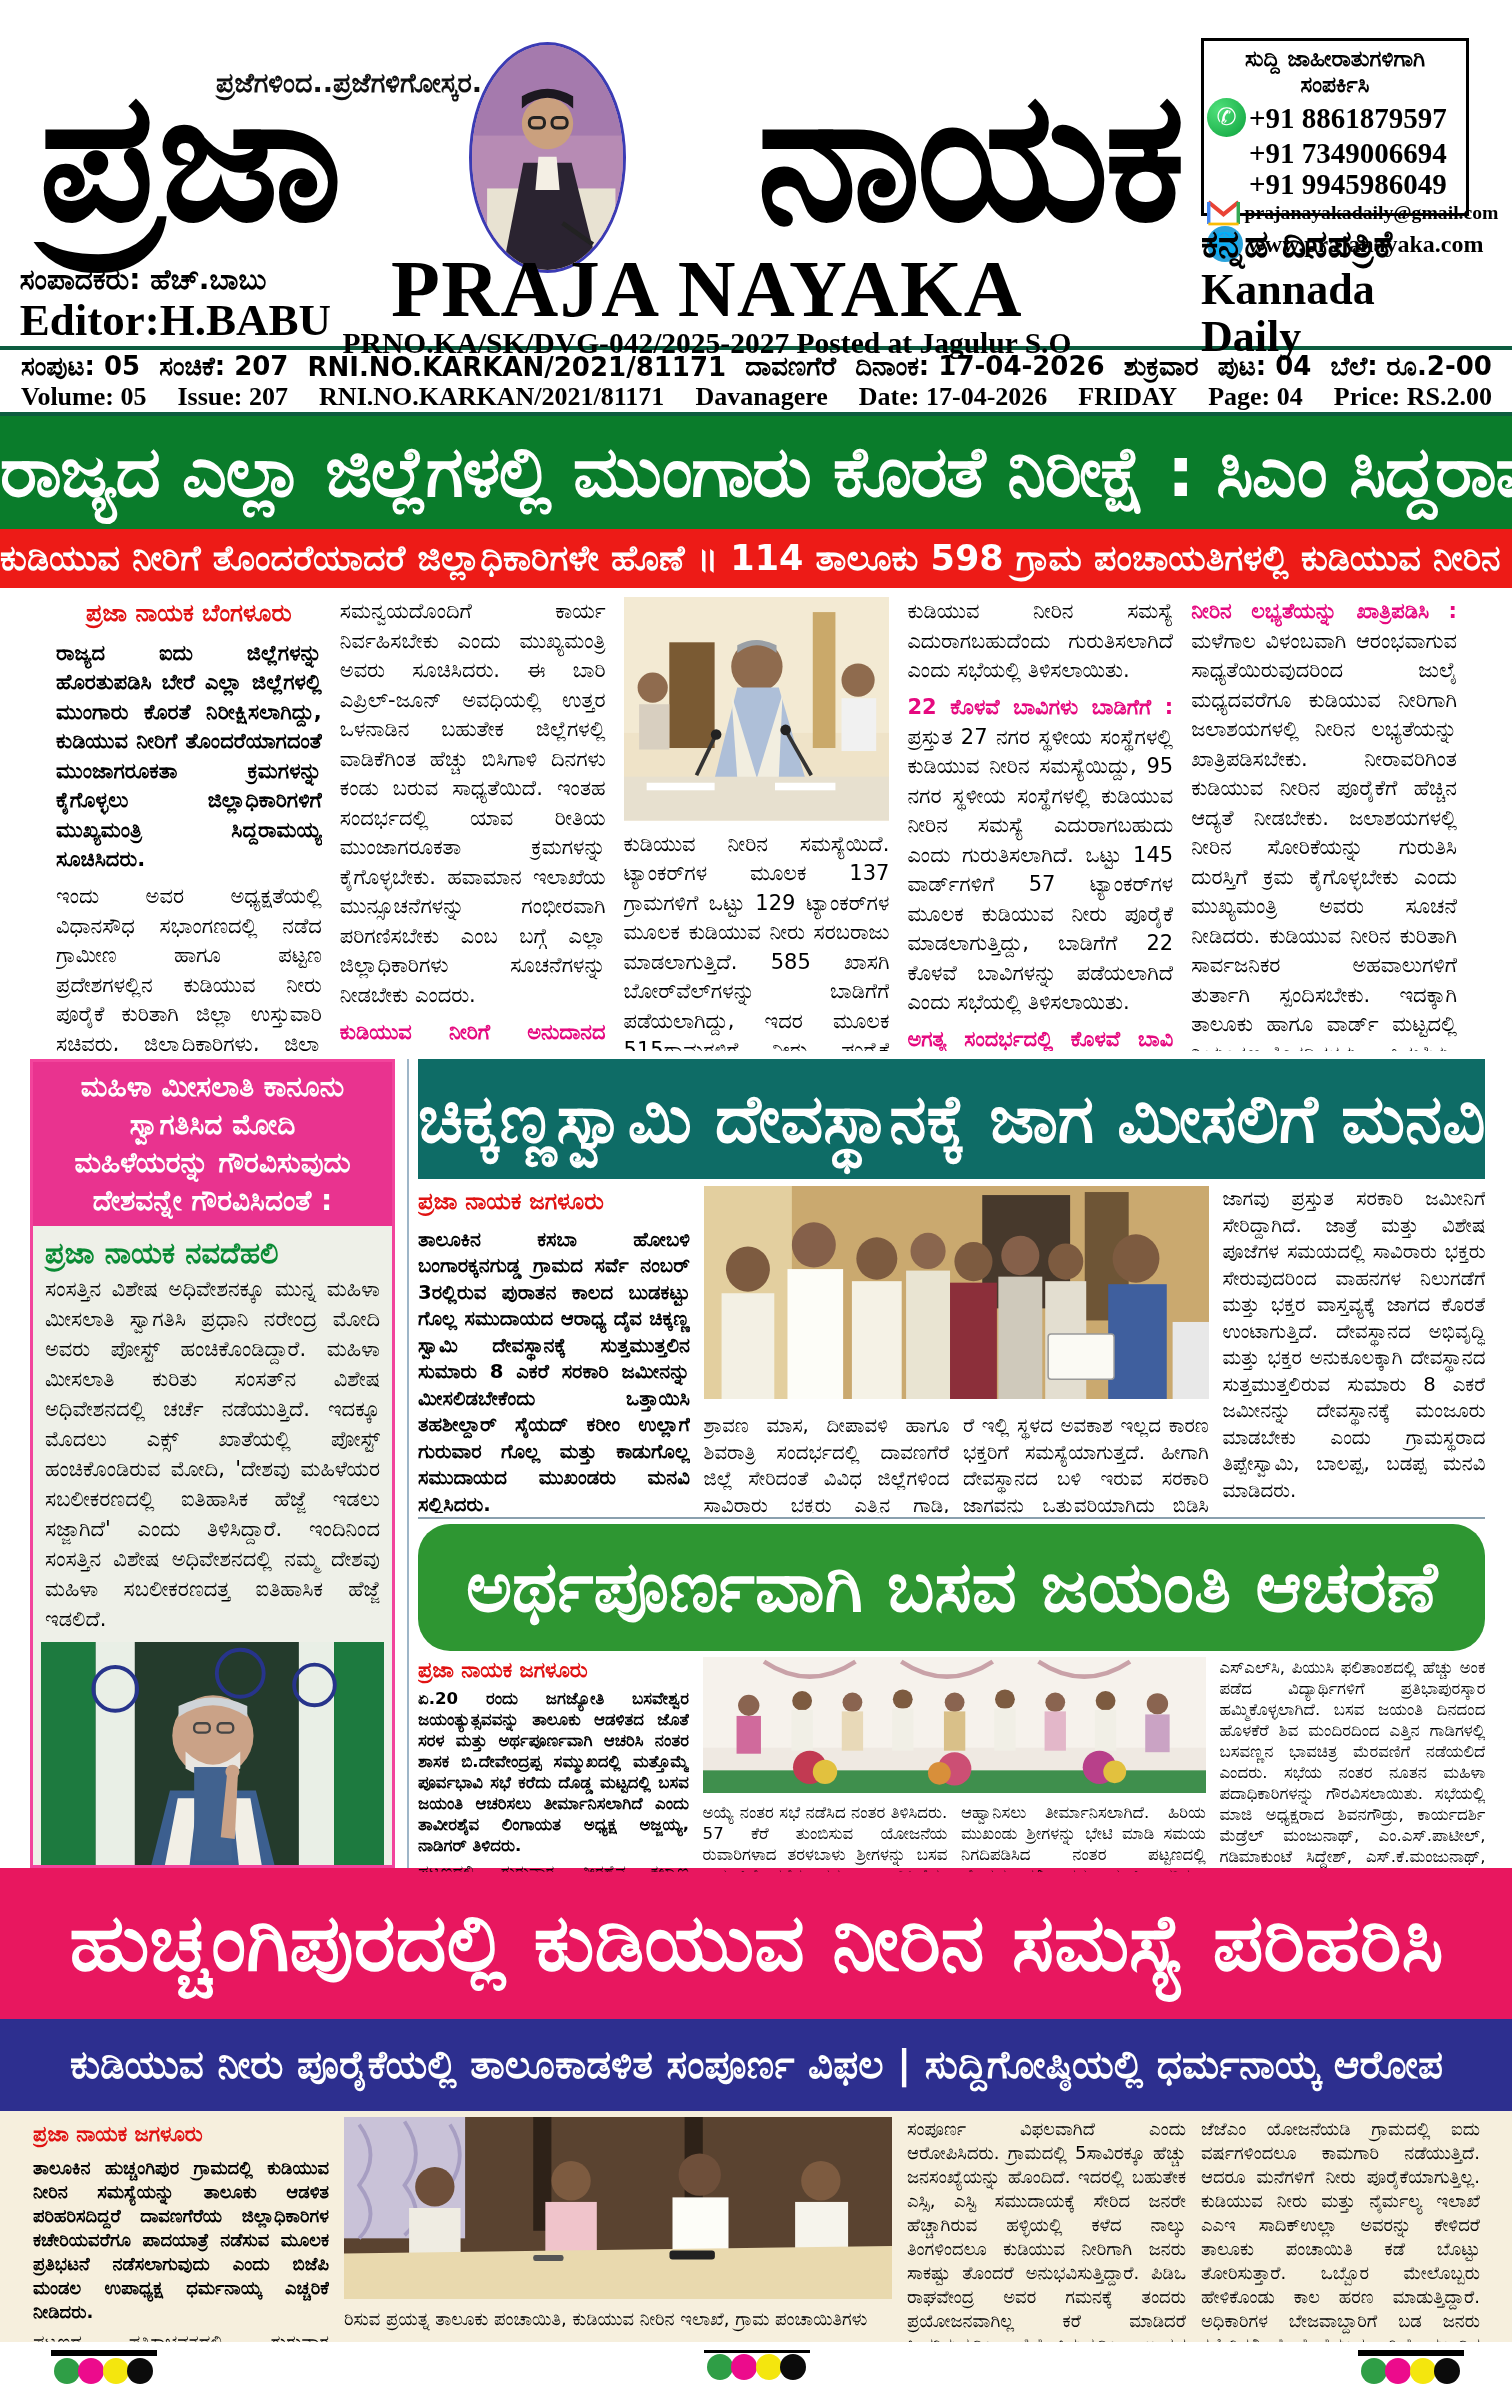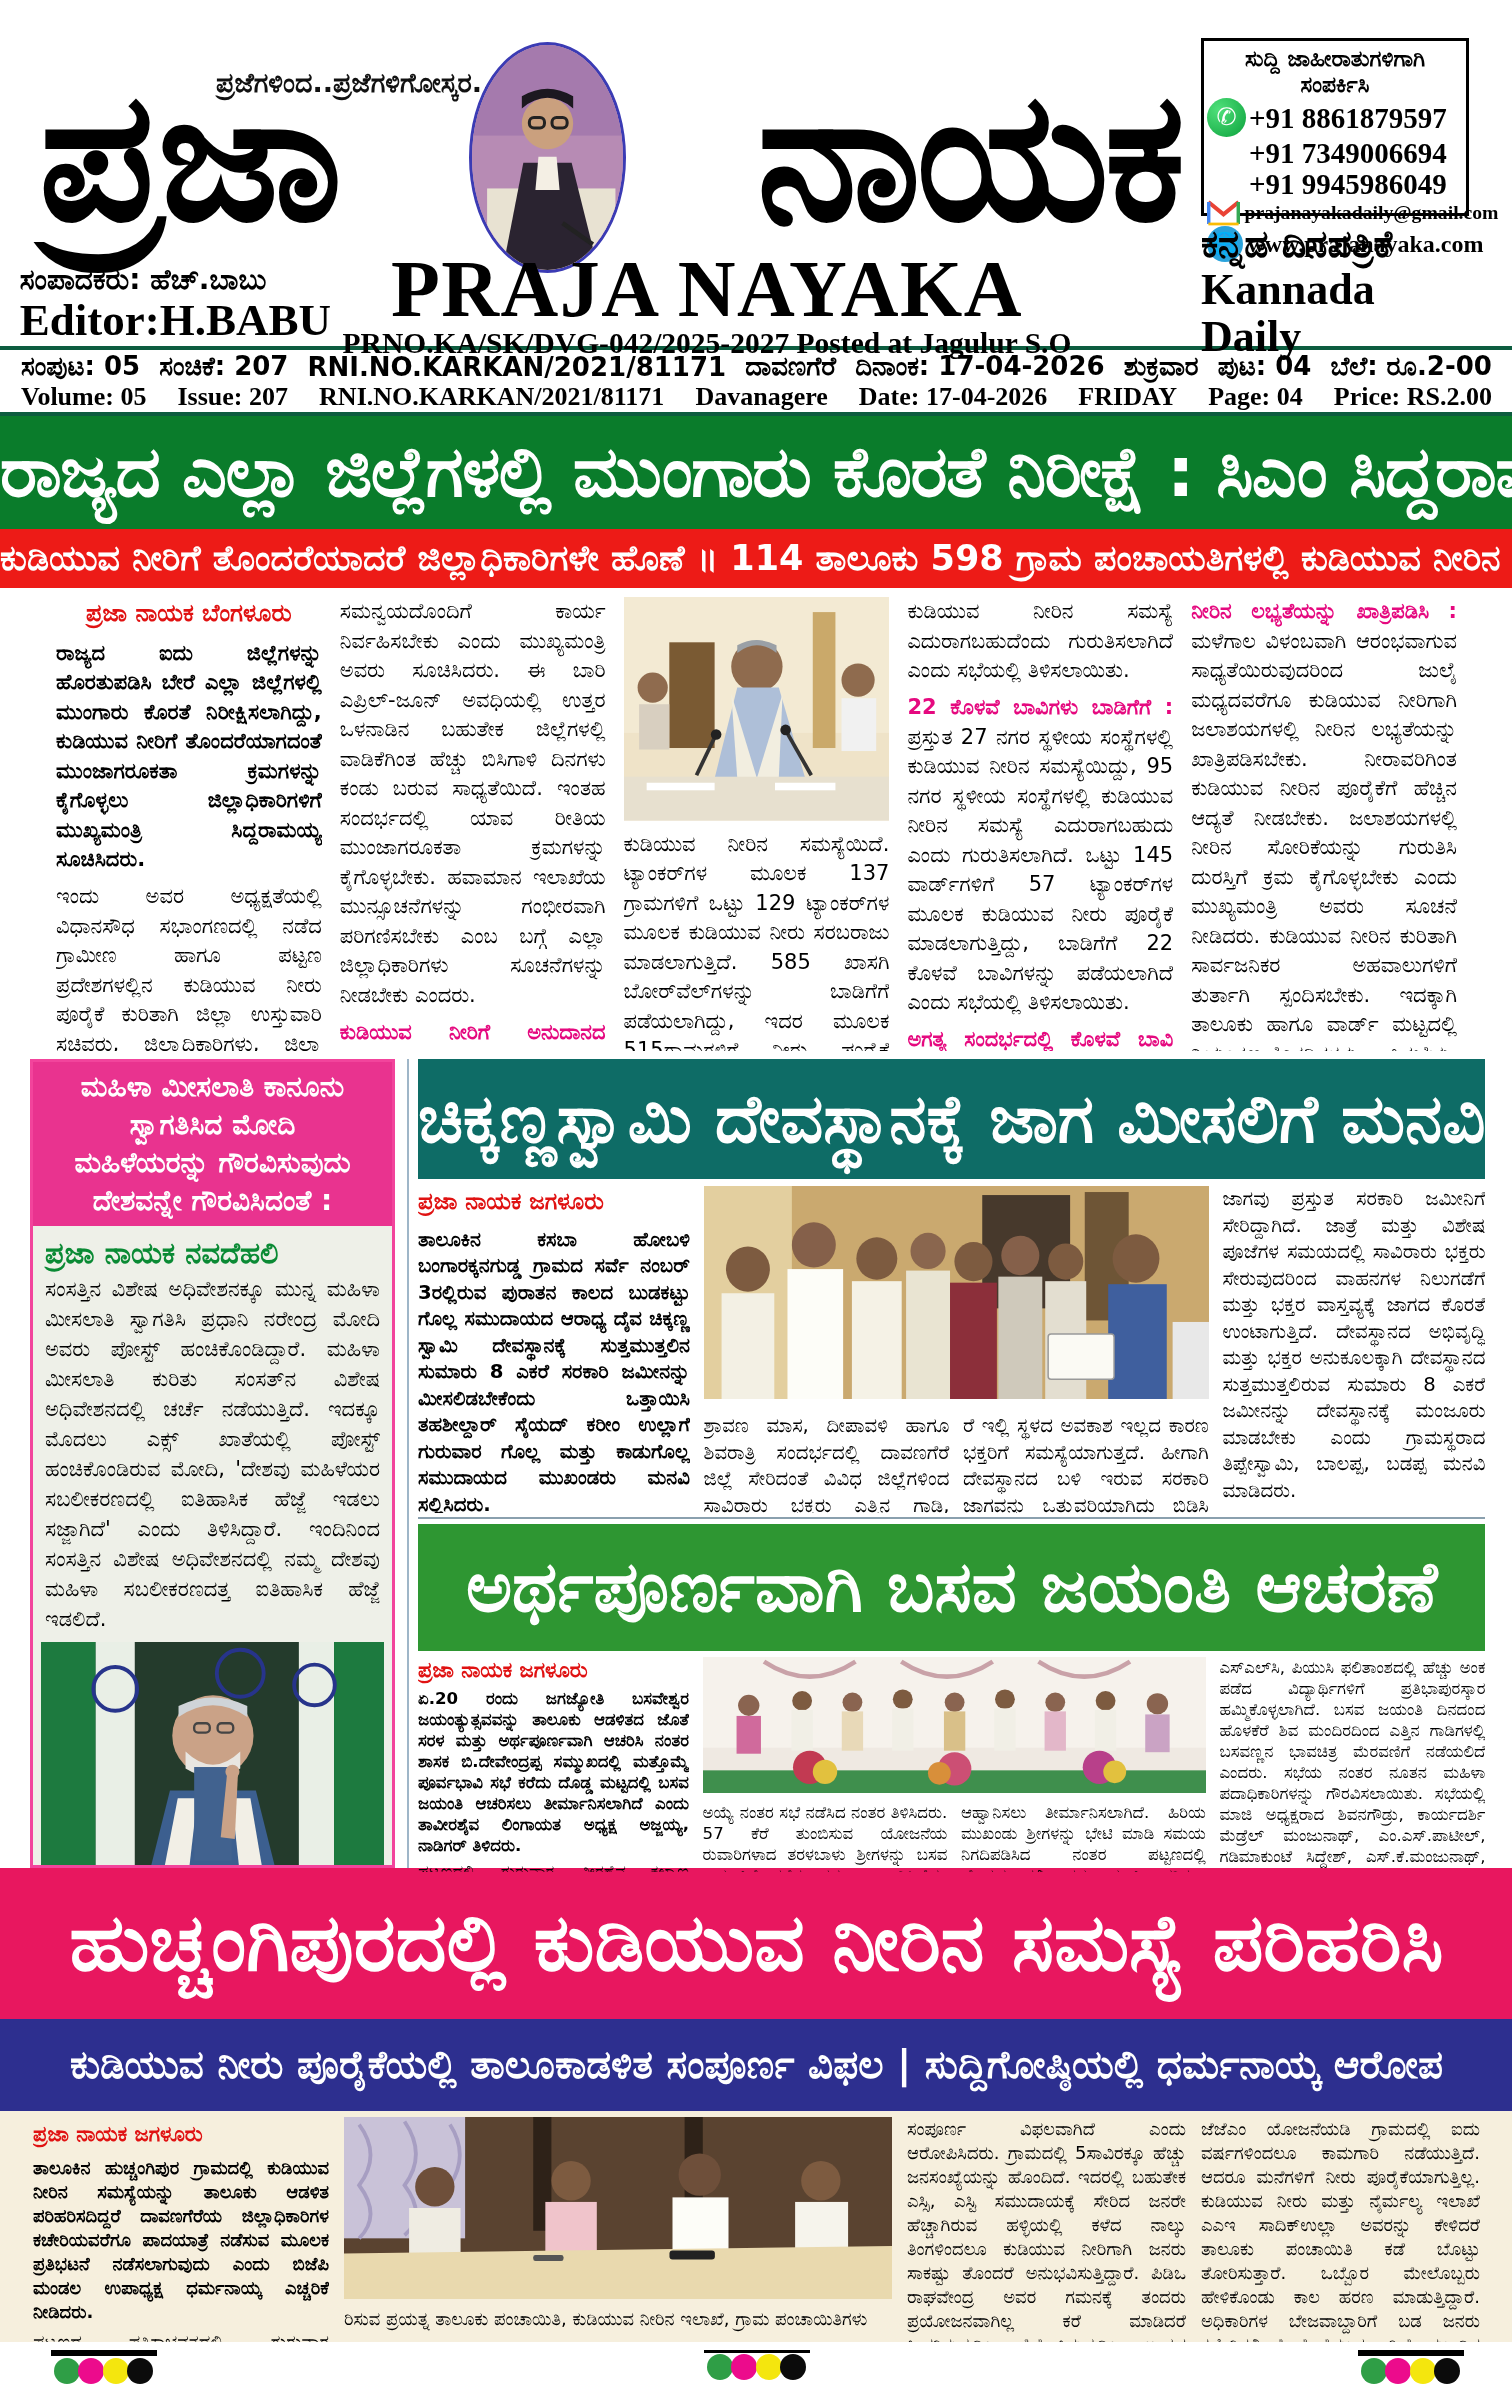"ಅರ್ಥಪೂರ್ಣವಾಗಿ ಬಸವ ಜಯಂತಿ ಆಚರಣೆ" .green-band2 { border-radius: none -> 32px }
